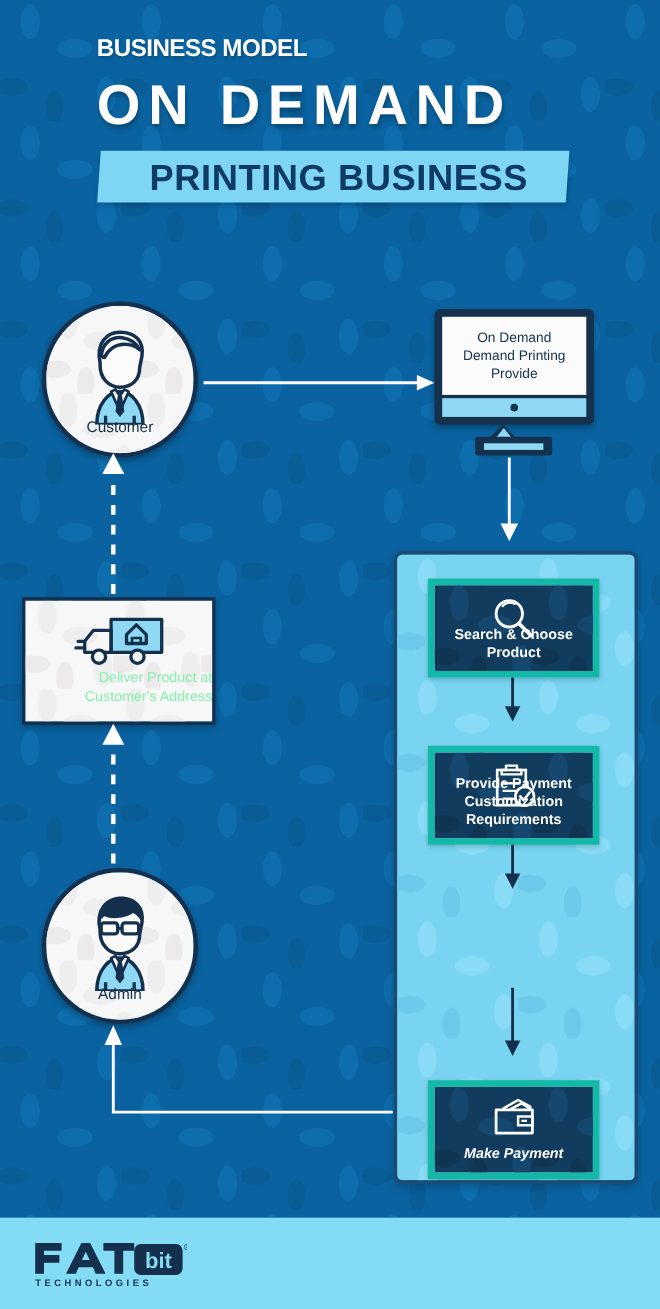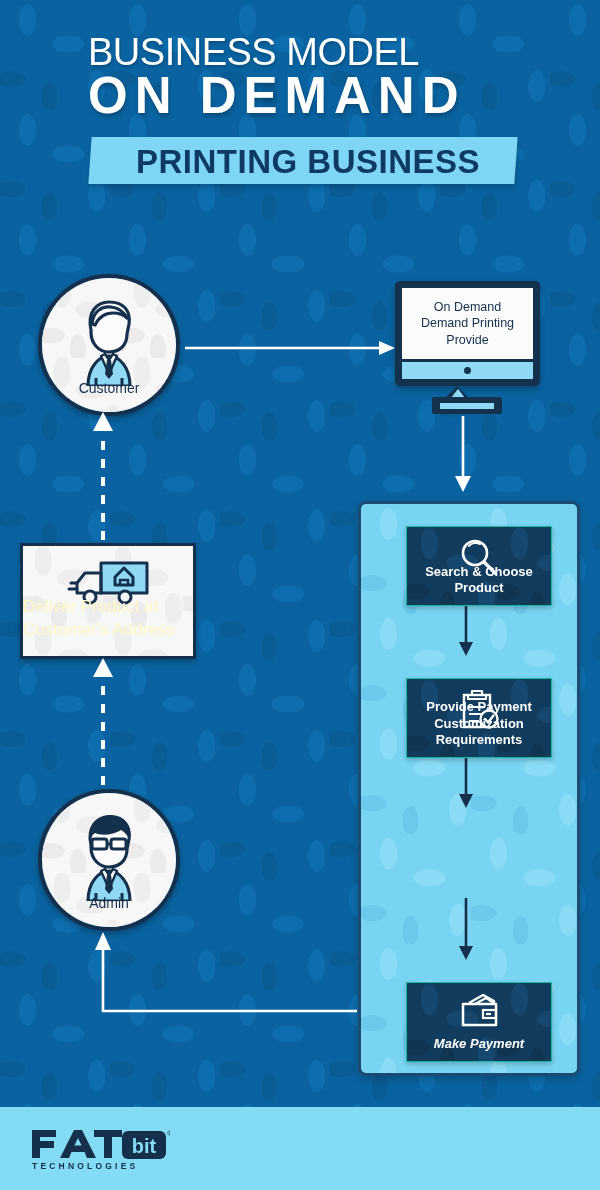"BUSINESS MODEL" .t-business { font-size: 38px -> 22px; font-weight: normal -> bold }
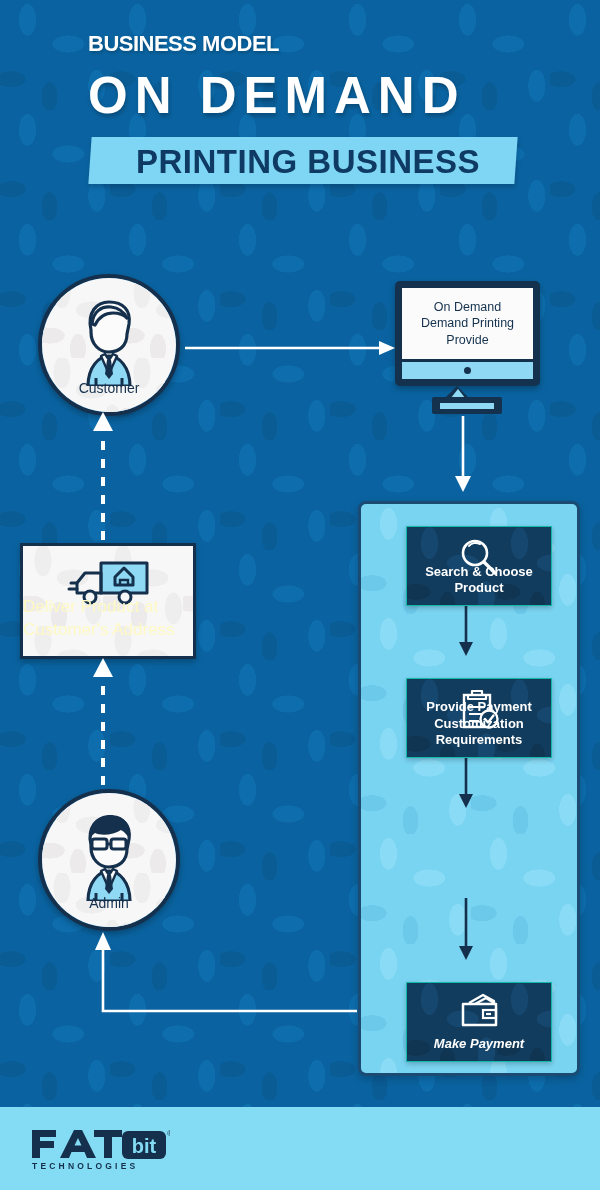"Search & Choose Product" .flow-card { border: 1px solid #14b8a6 -> 6px solid #14b8a6; left: 45px -> 28px }
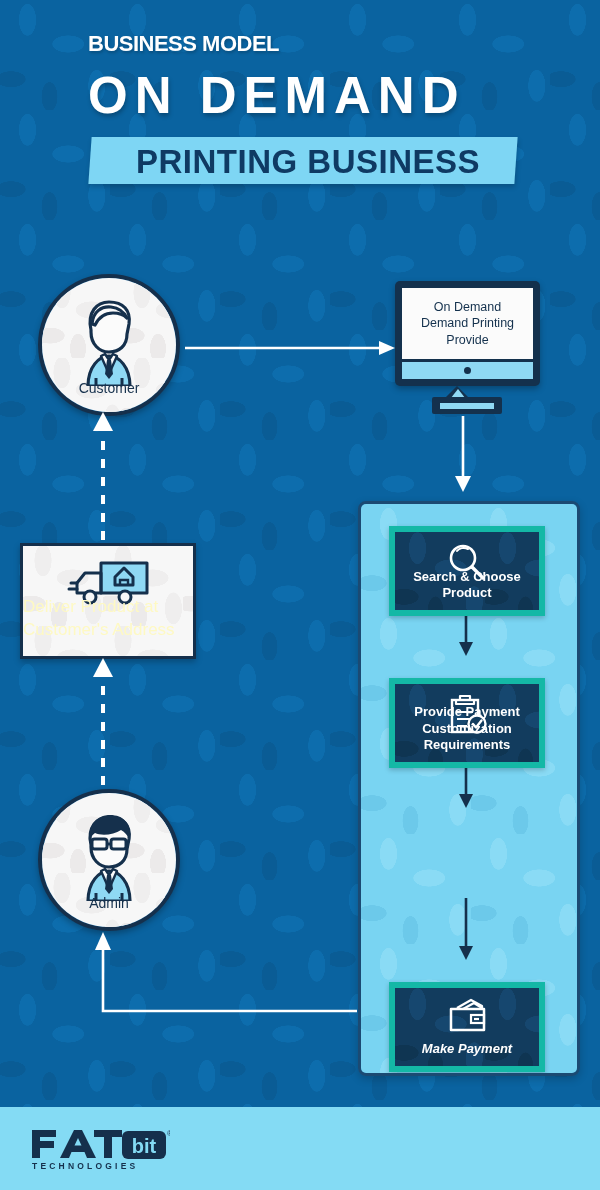"Deliver Product at" .deliver-text { color: #fef9c3 -> #86efac; font-size: 17px -> 13px; text-align: left -> right }
